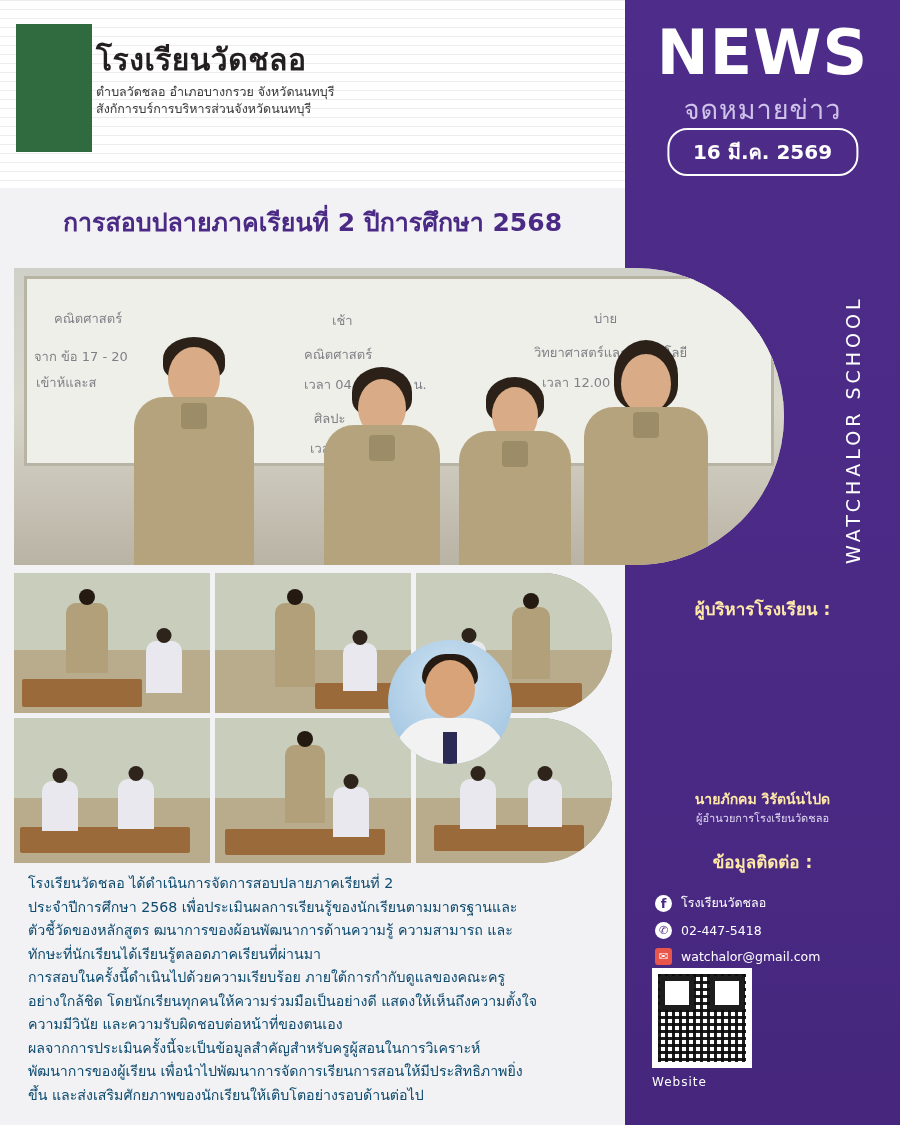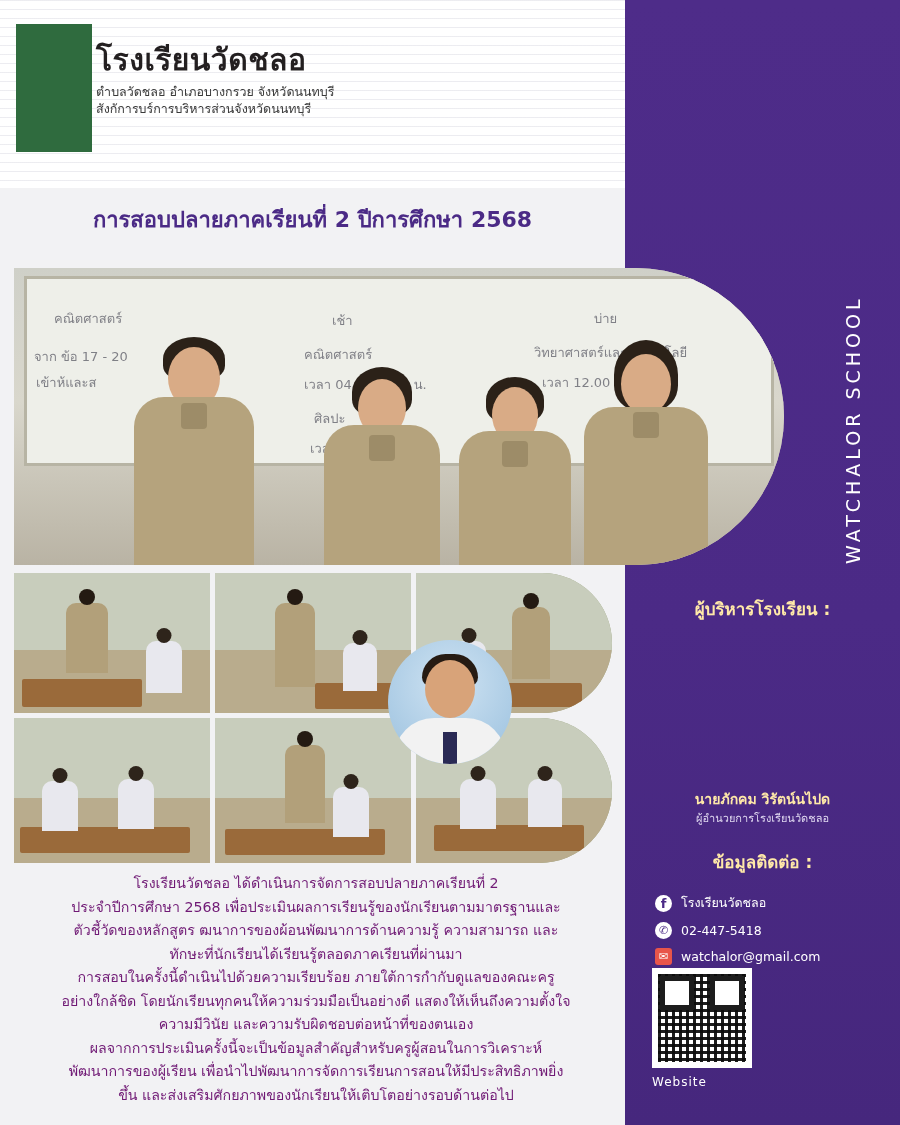"NEWS" div.news-wrap { html: none -> <div> <div>NEWS</div> <div>จดหมายข่าว</div> <div>16 มี.ค. 2569</div> </div> }
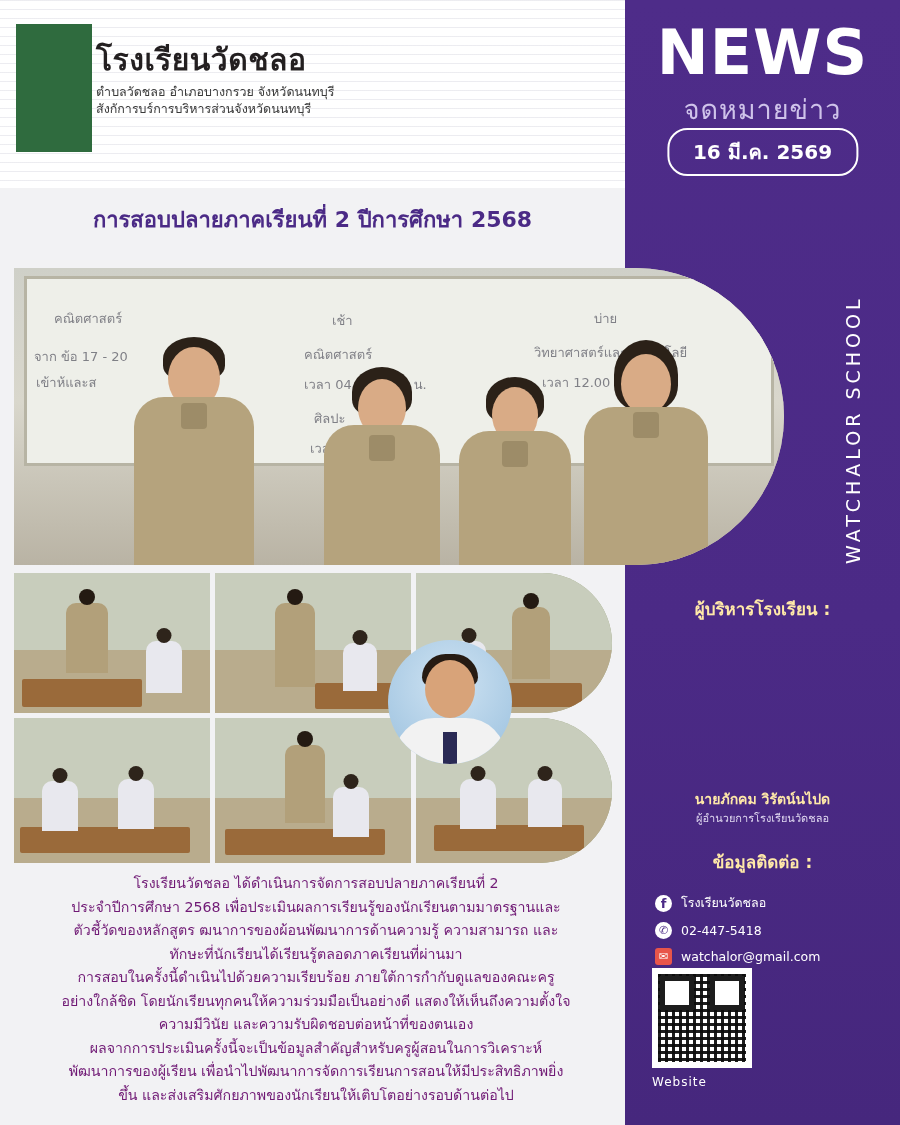"การสอบปลายภาคเรียนที่ 2 ปีการศึกษา 2568" .headline { font-size: 22px -> 25px }
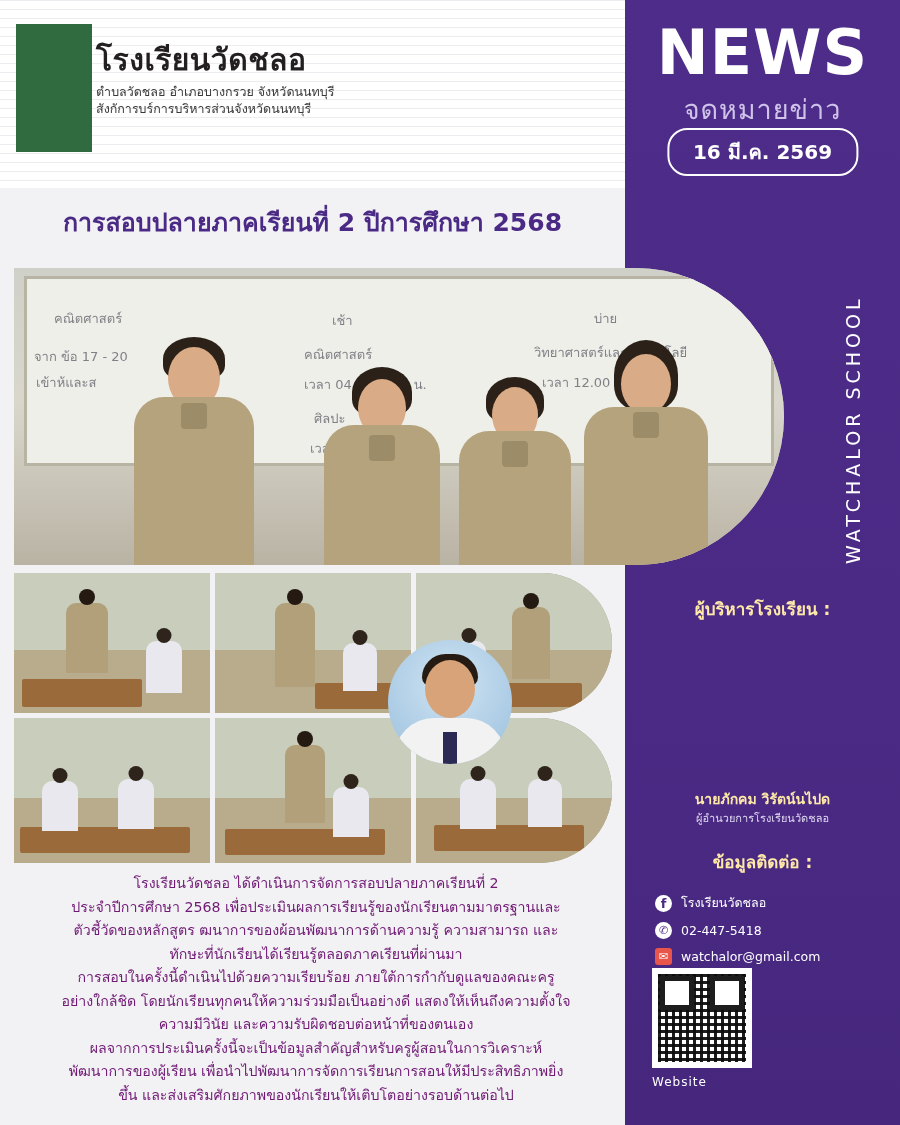"โรงเรียนวัดชลอ ได้ดำเนินการจัดการสอบปลายภาคเรียนที่ 2" .body-text { color: #701a75 -> #0c4a6e; text-align: center -> left }
